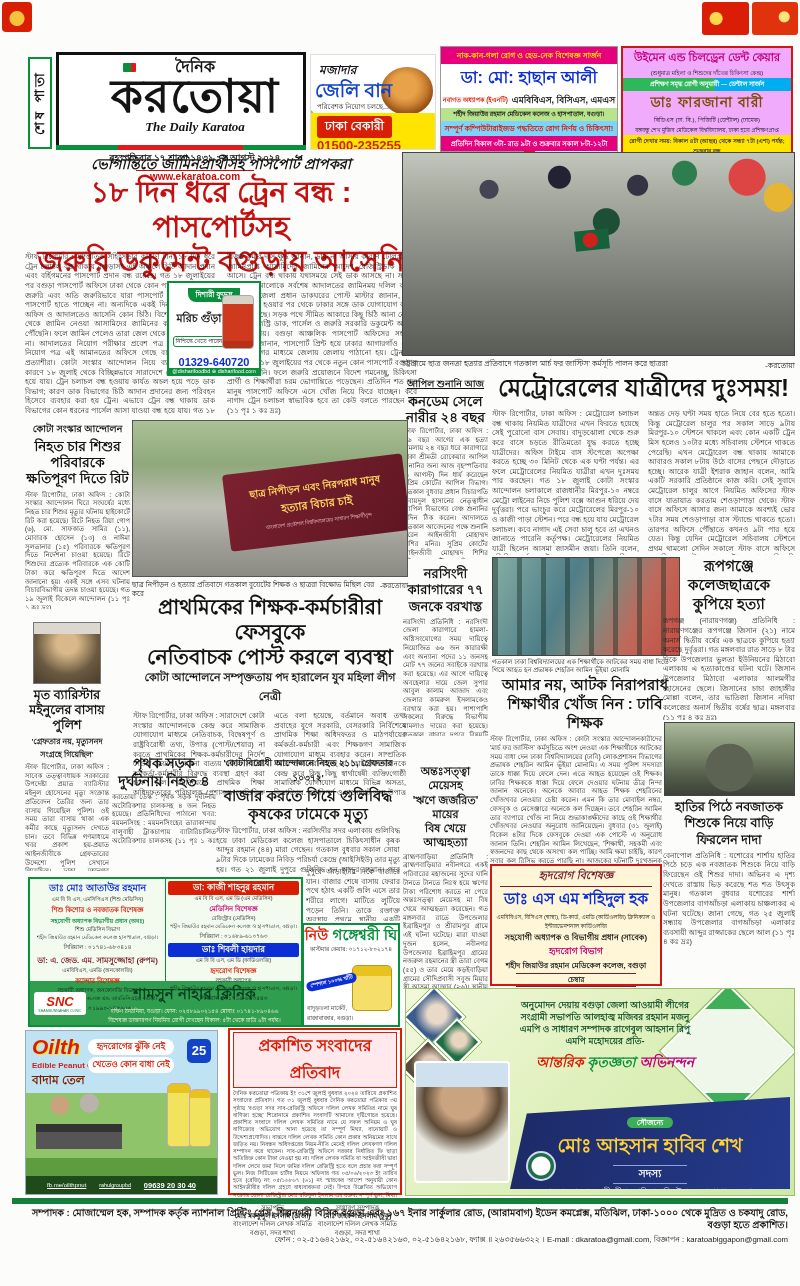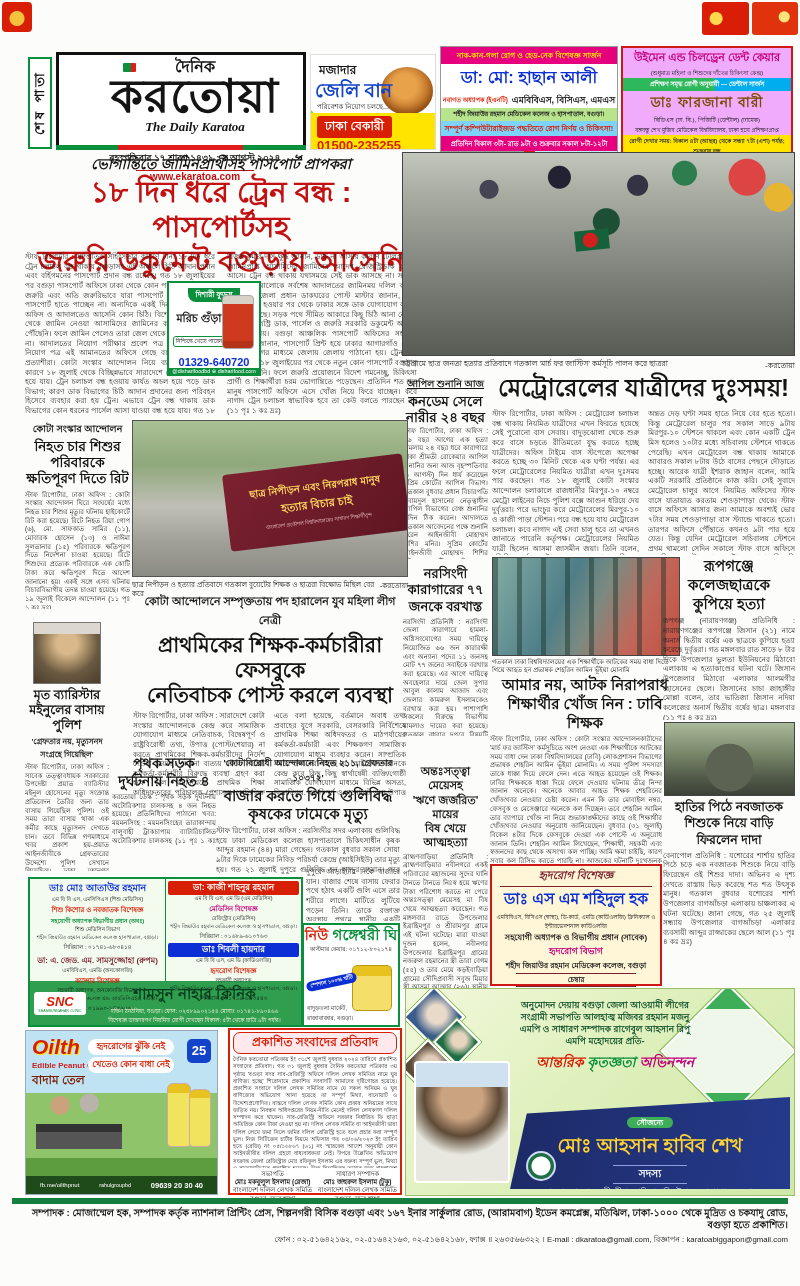"মজাদার" div.b { font-style: none -> italic }
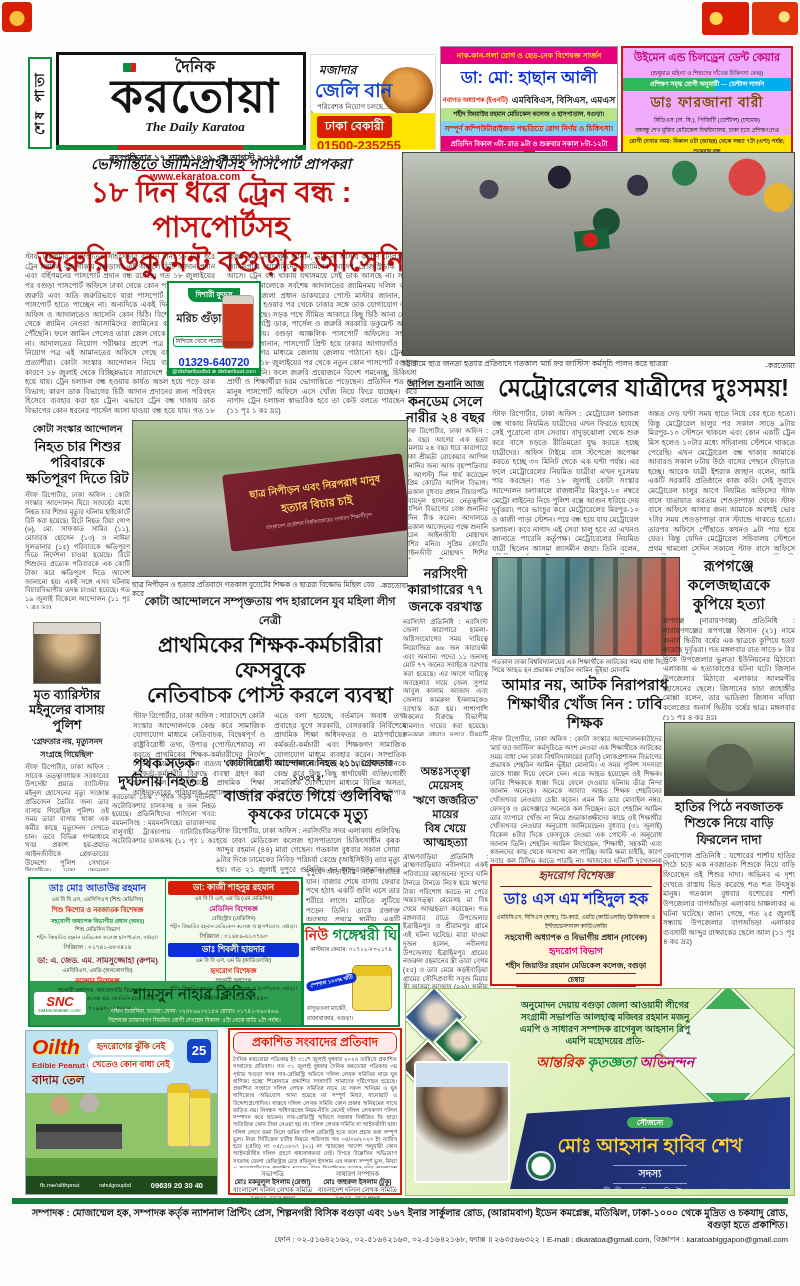"কোটা আন্দোলনে সম্পৃক্ততায় পদ হারালেন" div.b { order: before "প্রাথমিকের শিক্ষক-কর্মচারীরা ফেসবুকে" -> after "প্রাথমিকের শিক্ষক-কর্মচারীরা ফেসবুকে" }
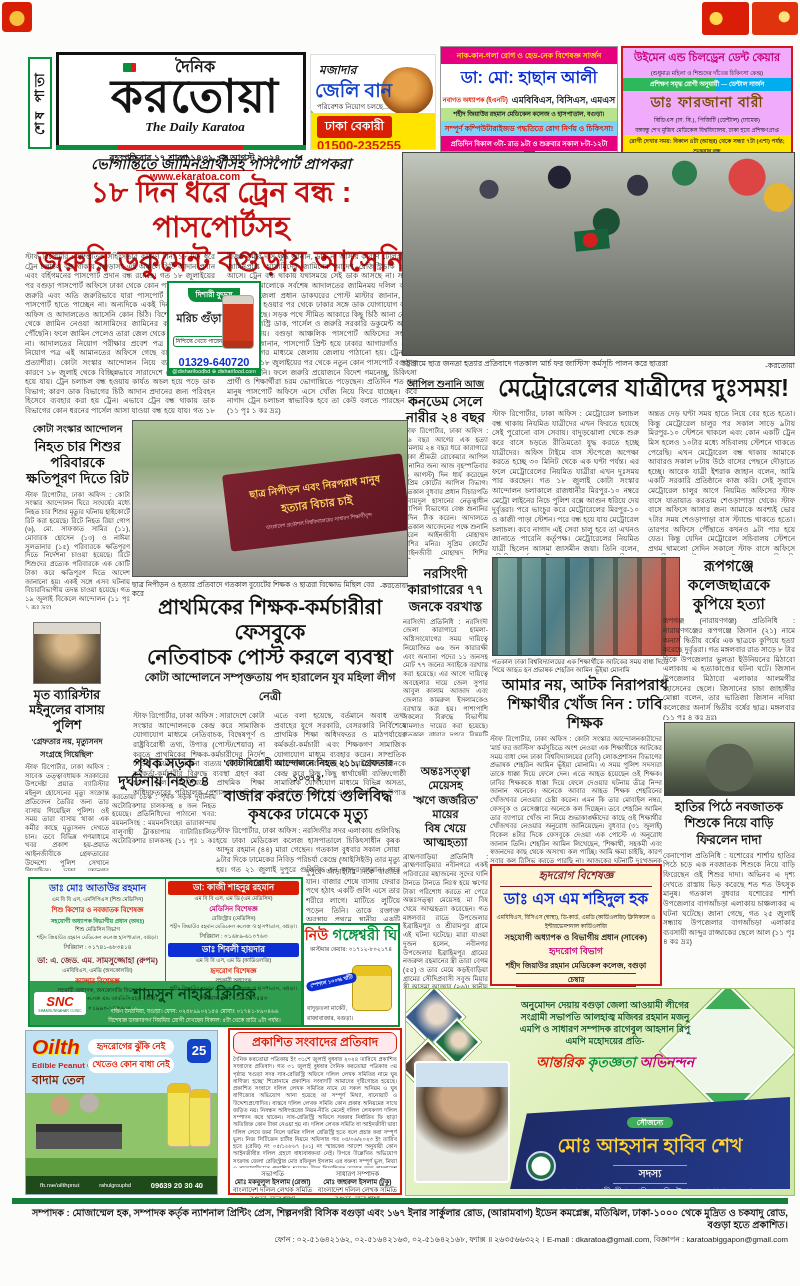"প্রকাশিত সংবাদের প্রতিবাদ" div.b { border-radius: 7px -> 0; font-size: 12px -> 16px }
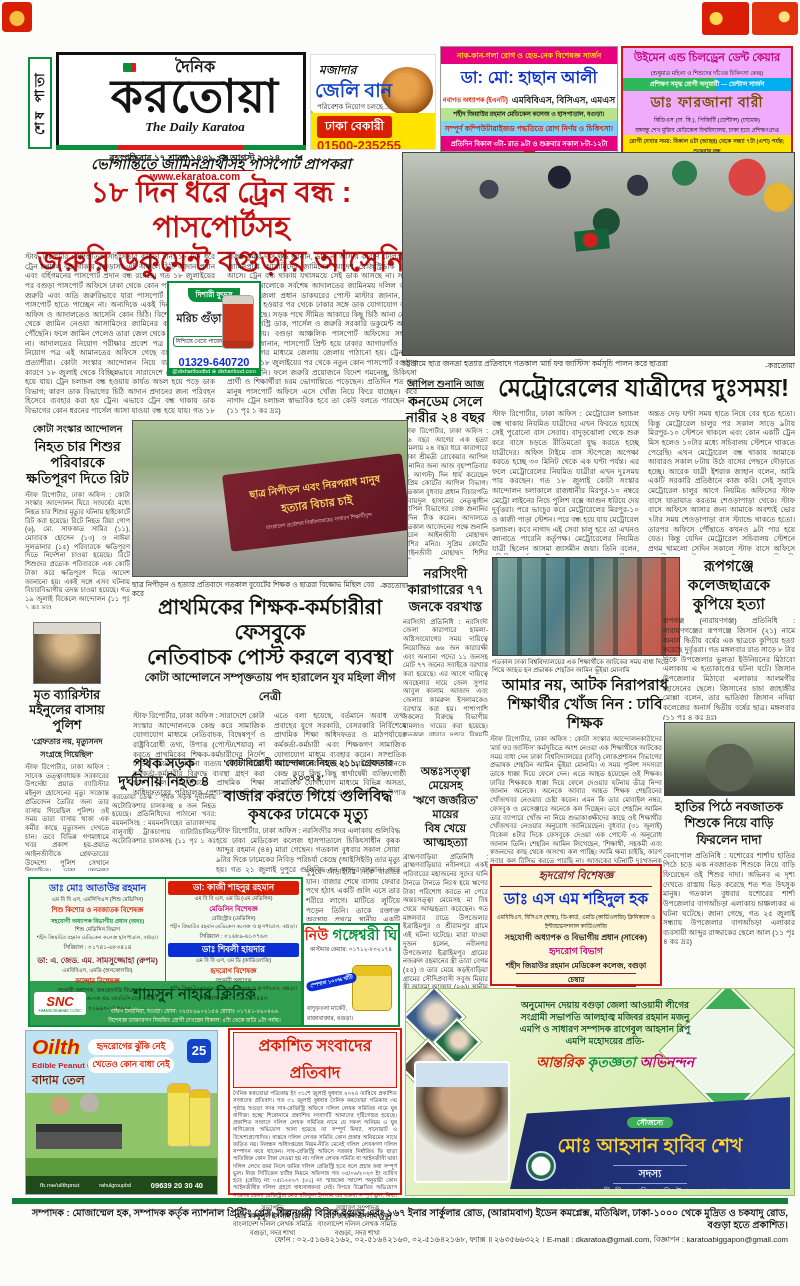"09639 20 30 40" div { padding: 0 14px -> 0 21px; text-decoration: none -> underline }
